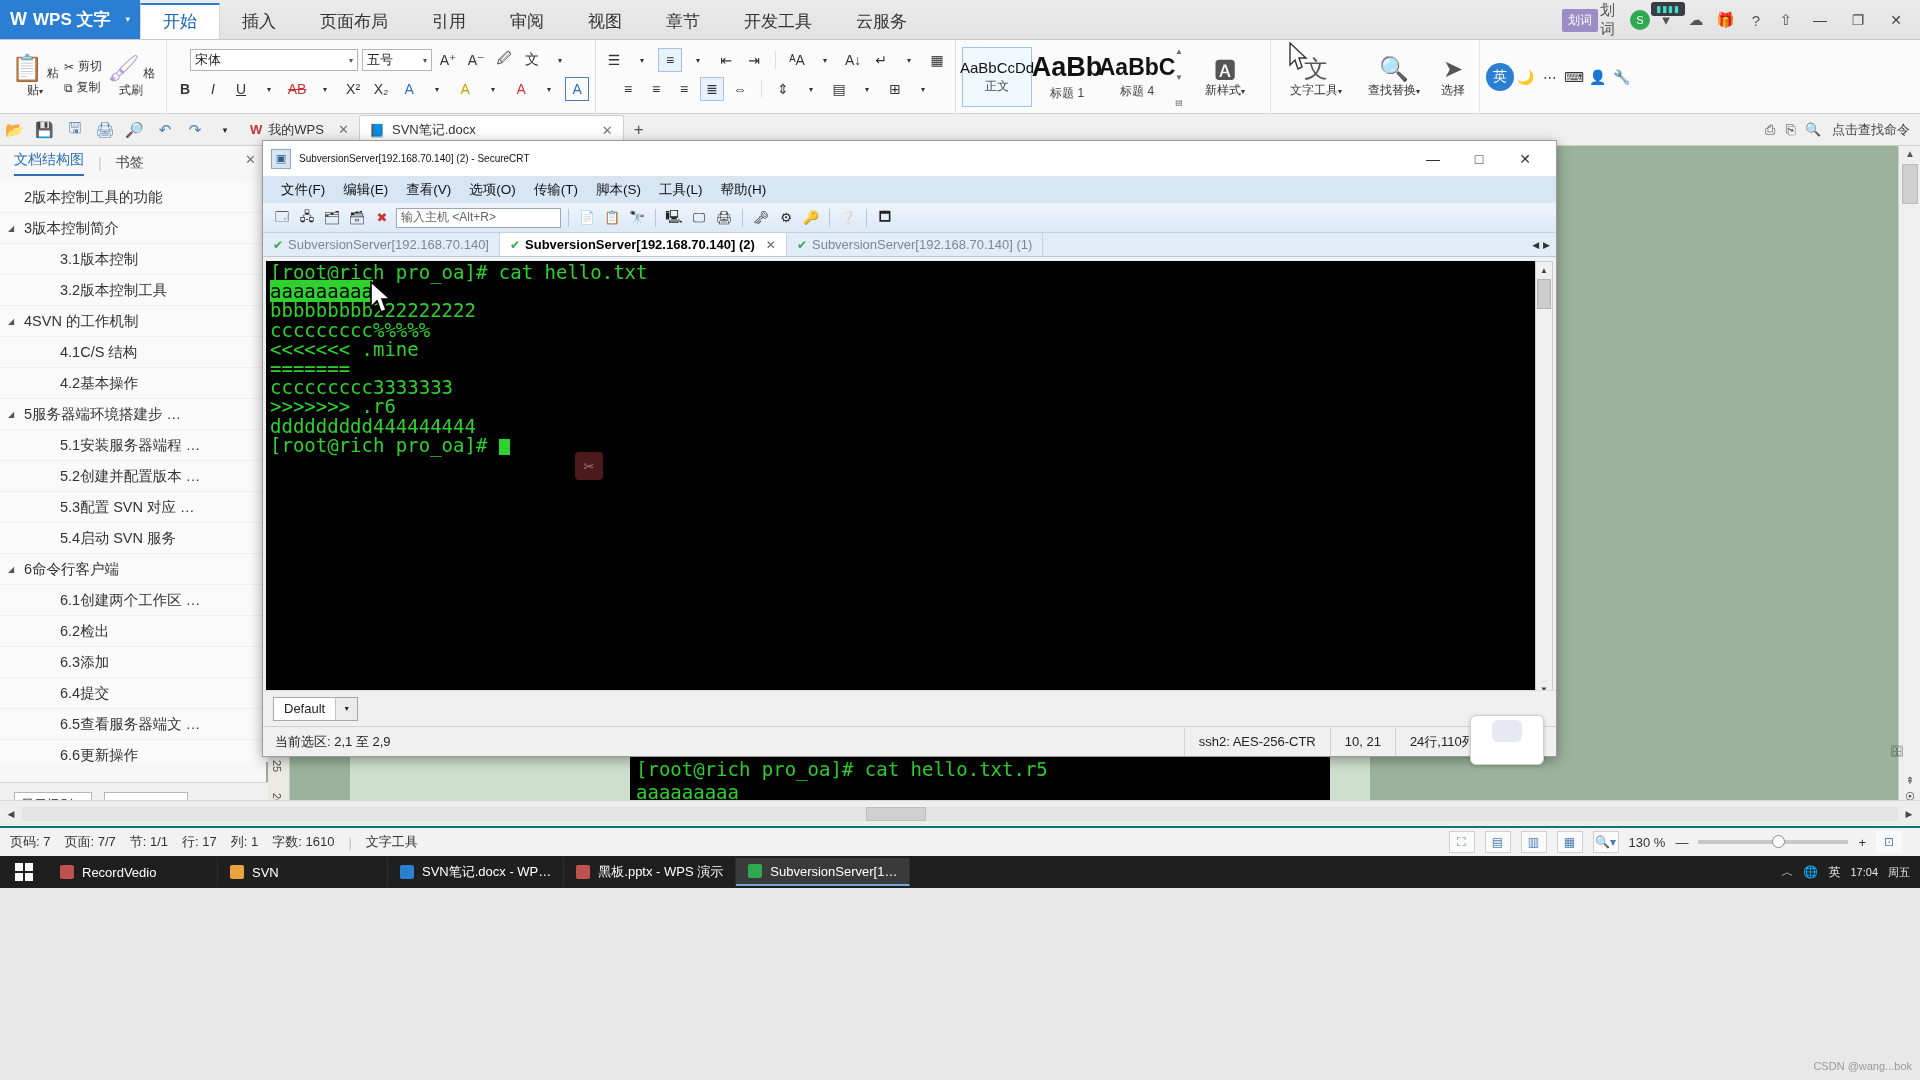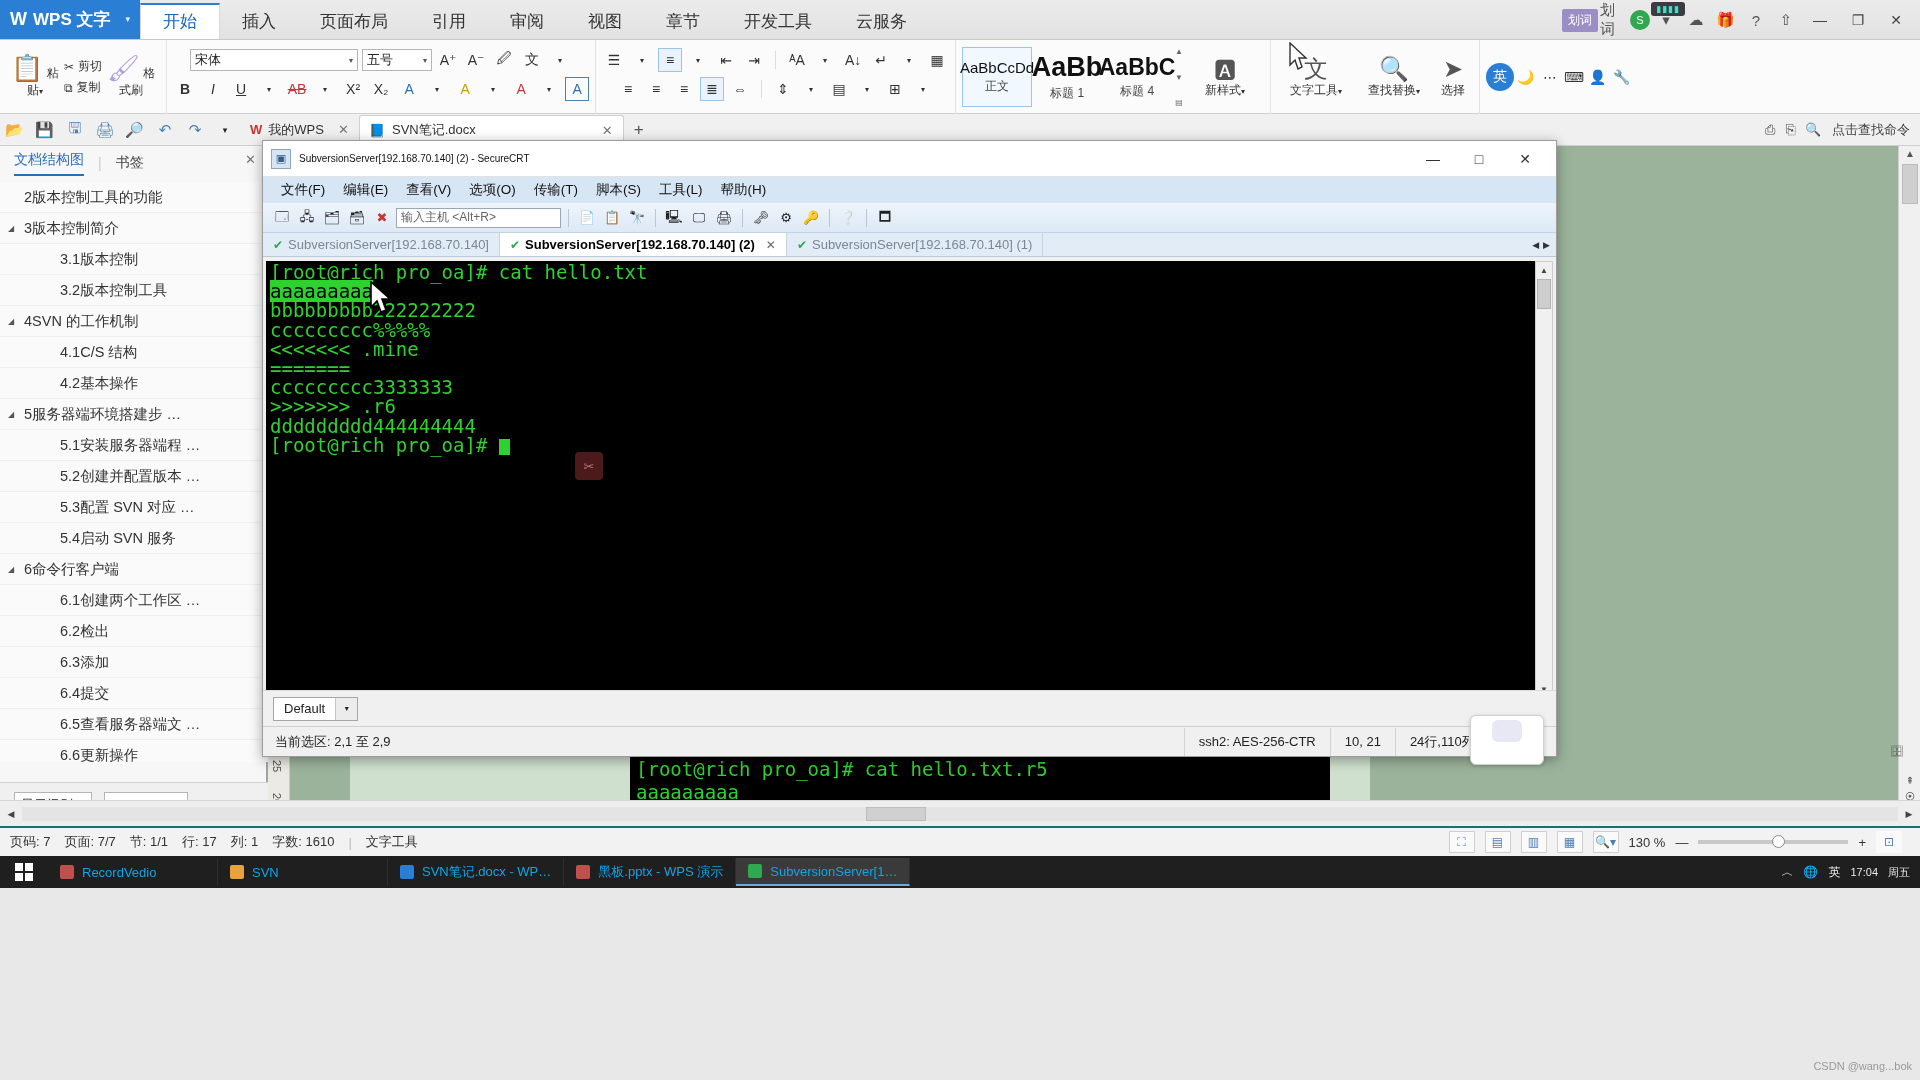"RecordVedio" .tbitem { color: #0ea5e9 -> #ffffff }
